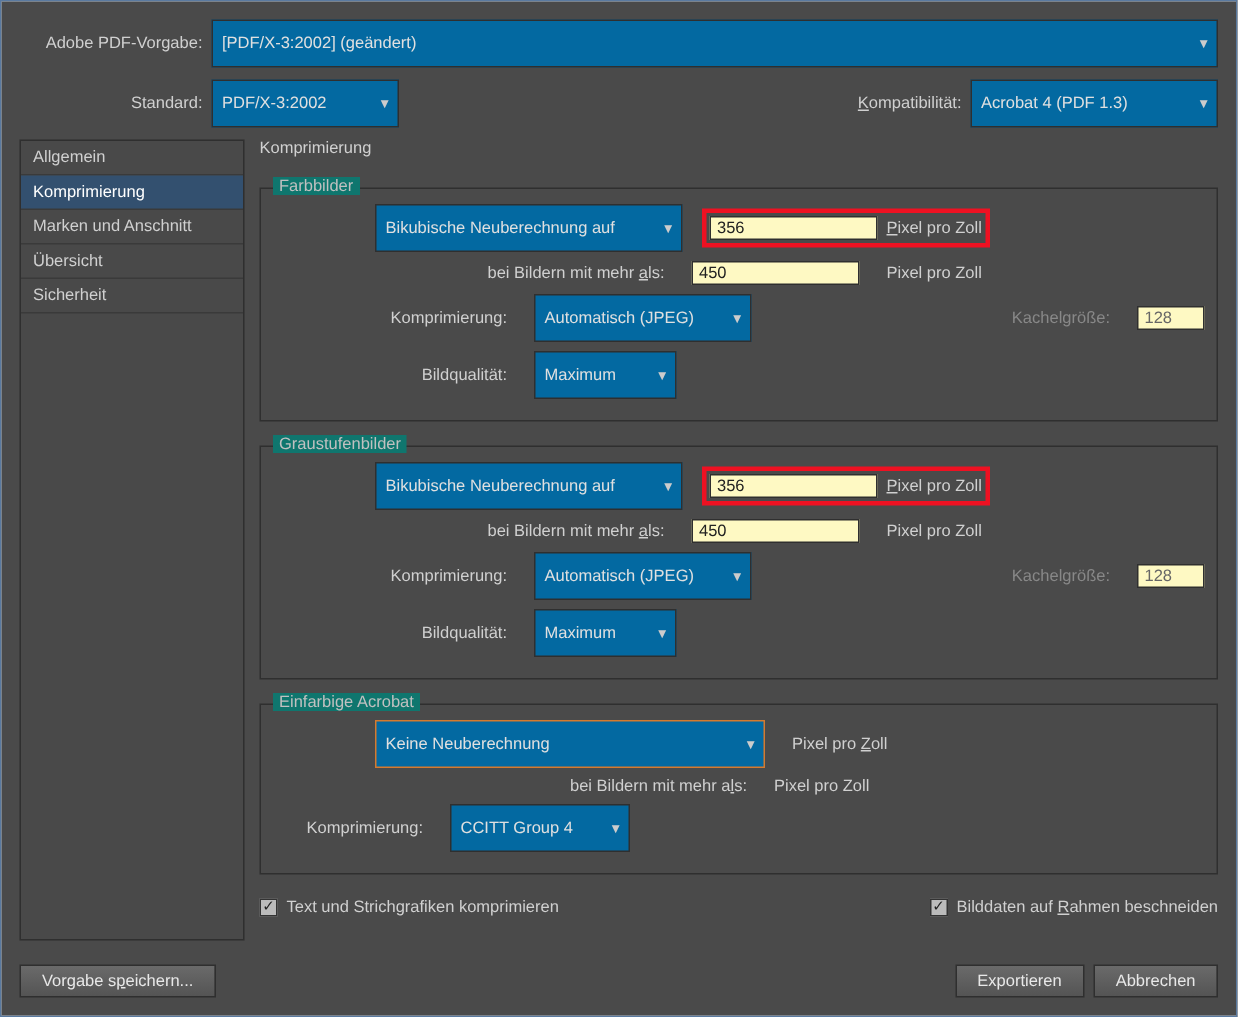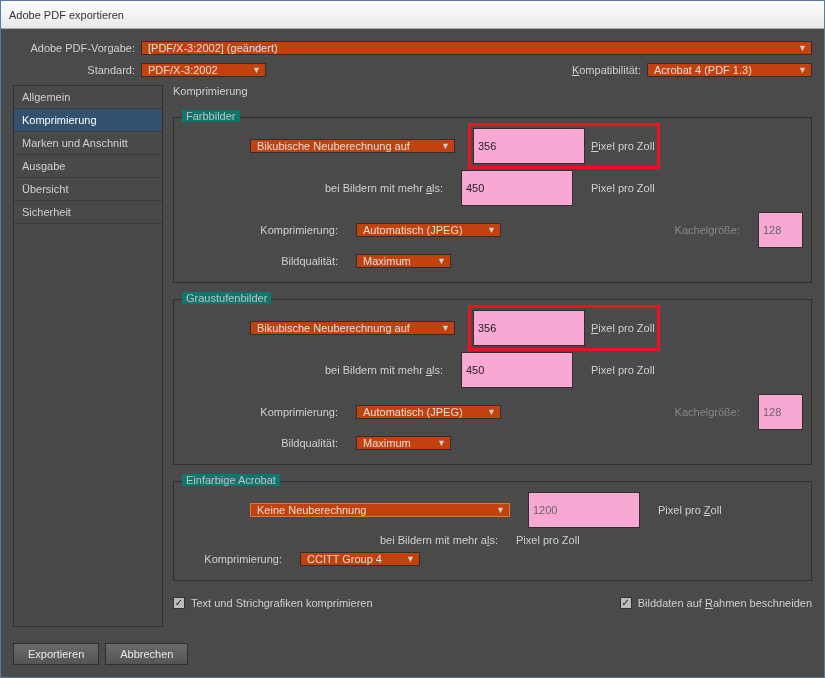"Adobe PDF exportieren" div.titlebar { html: <div> <span>Adobe PDF exportieren</span> </div> -> none }
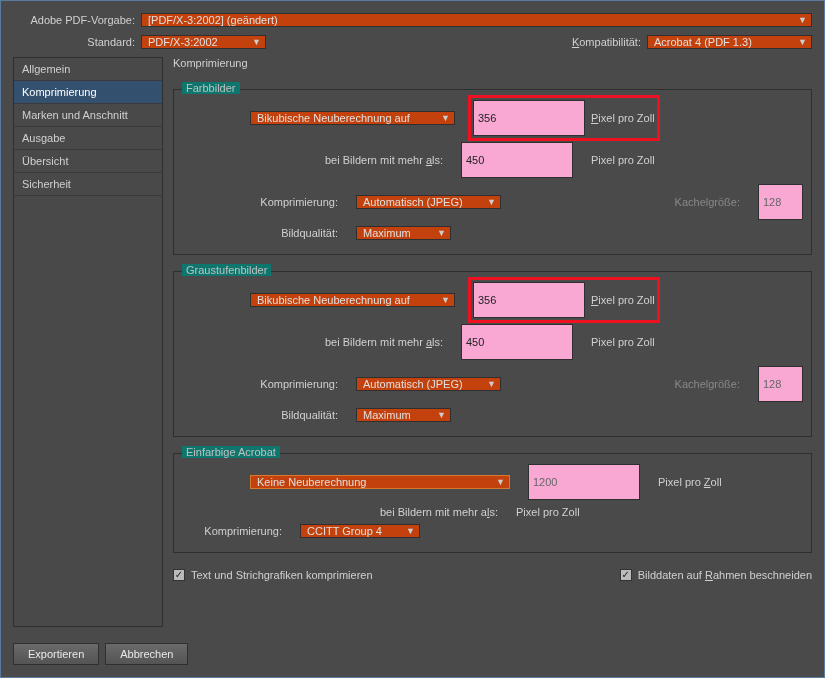"[PDF/X-3:2002] (geändert)" .combo { background: #c2410c -> #0369a1; height: 14px -> 32px }
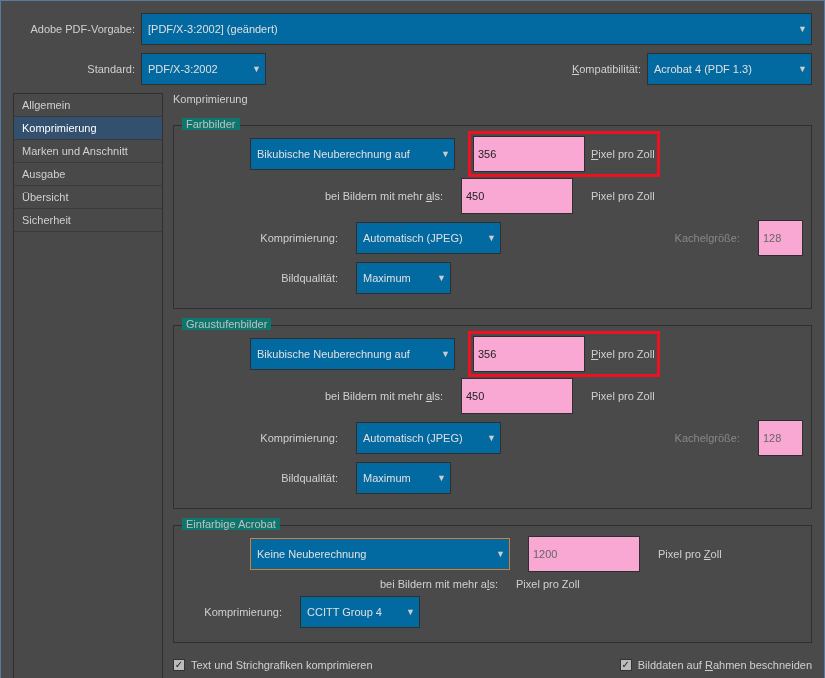"356" .input { background: #f9a8d4 -> #fef9c3; height: 36px -> 16px }
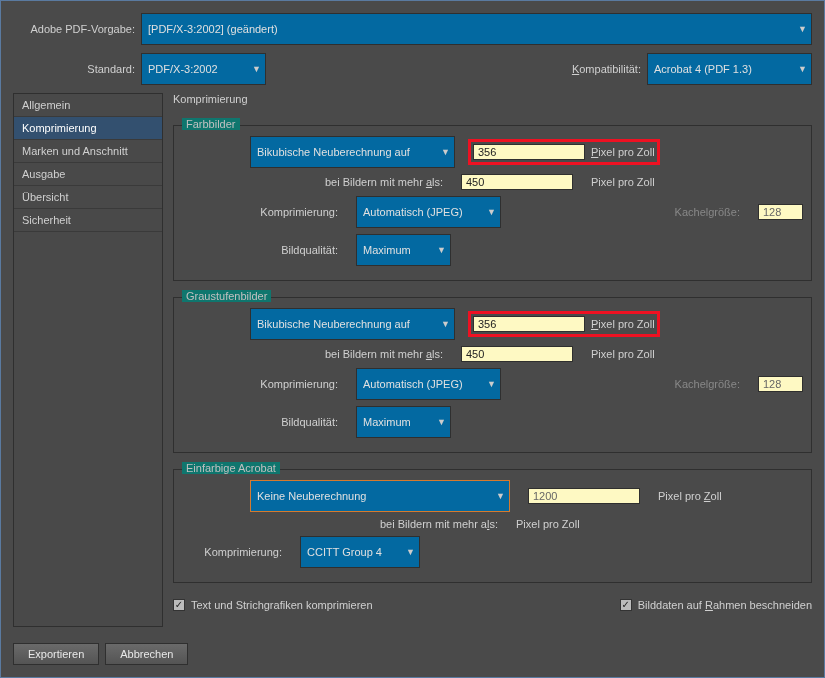"Ausgabe" div.side-item { html: <div>Ausgabe</div> -> none }
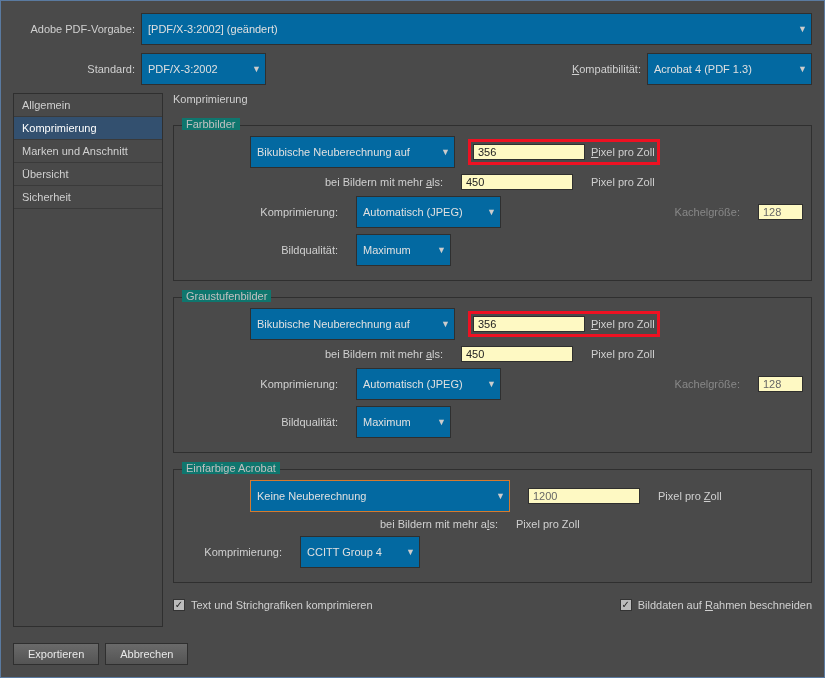"1200" div.input { html: <div>1200</div> -> none }
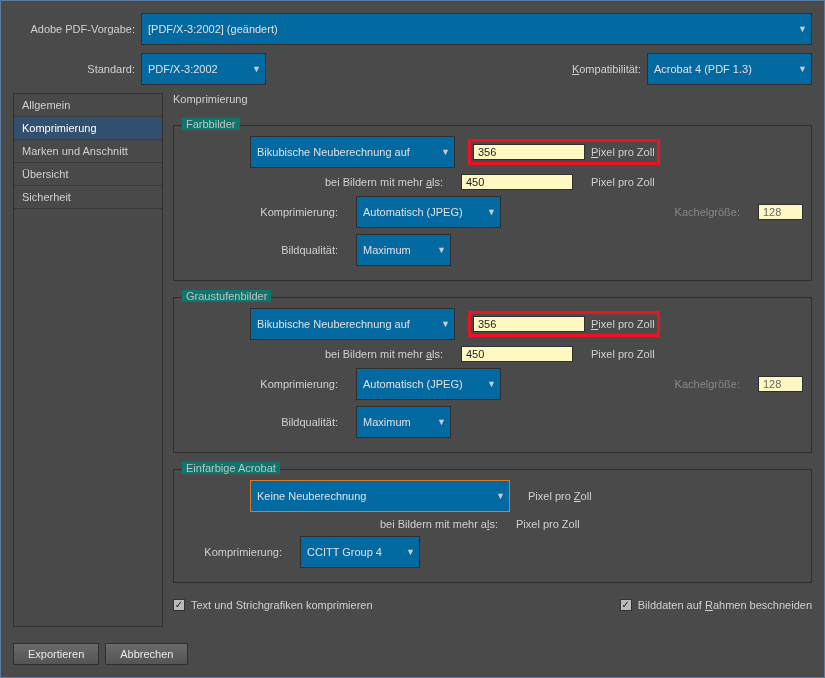"Vorgabe s eichern..." div.btn { html: none -> <div>Vorgabe s<span>p</span>eichern...</div> }
